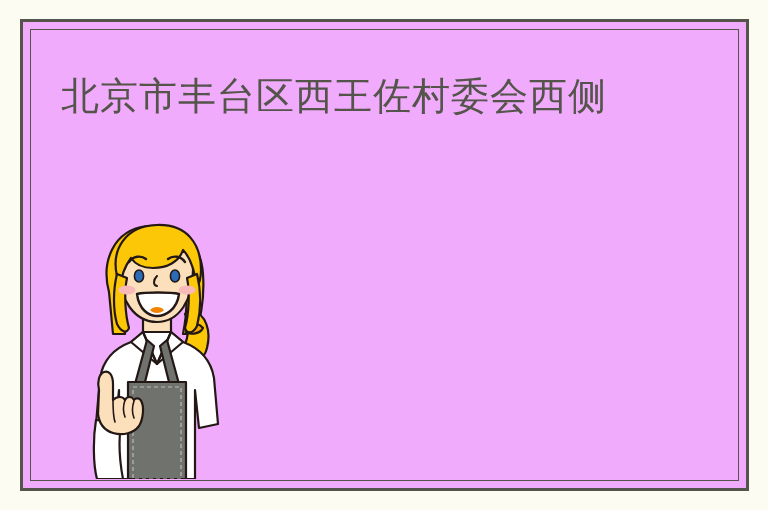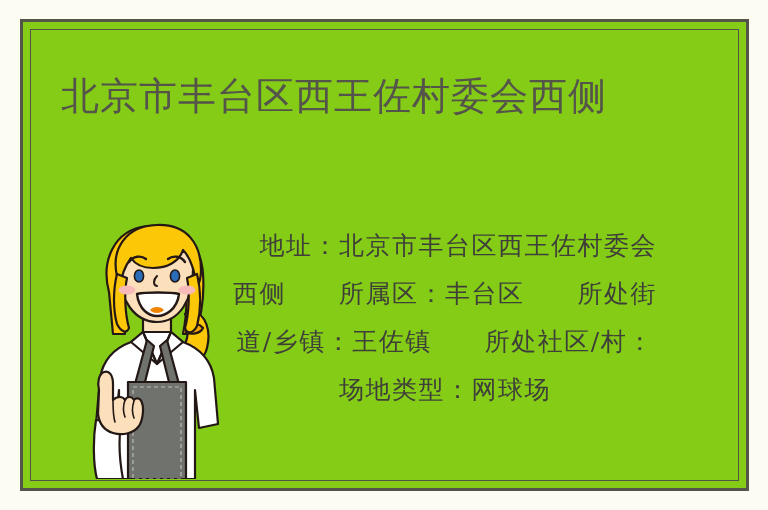"北京市丰台区西王佐村委会西侧" #outer-frame { background: #84cc16 -> #f0abfc }
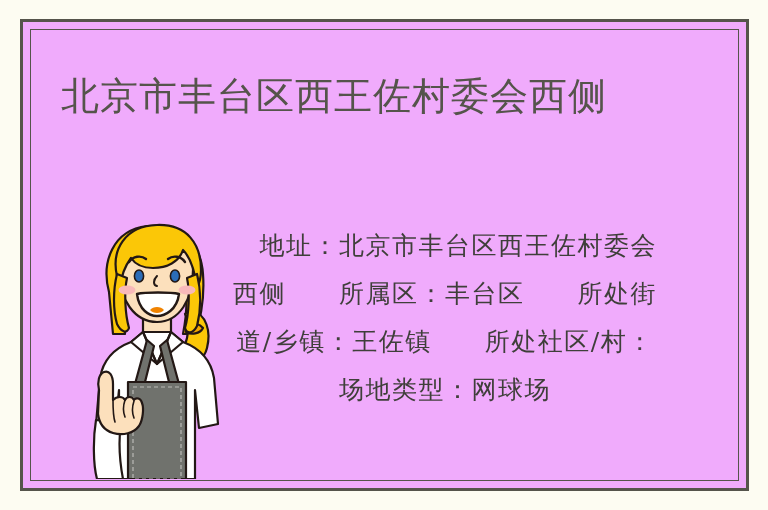"地址：北京市丰台区西王佐村委会西侧 所属区：丰台区 所处街道/乡镇：王佐镇" div { html: <div> 地址：北京市丰台区西王佐村委会西侧 所属区：丰台区 所处街道/乡镇：王佐镇 所处社区/村： 场地类型：网球场</div> -> none }
